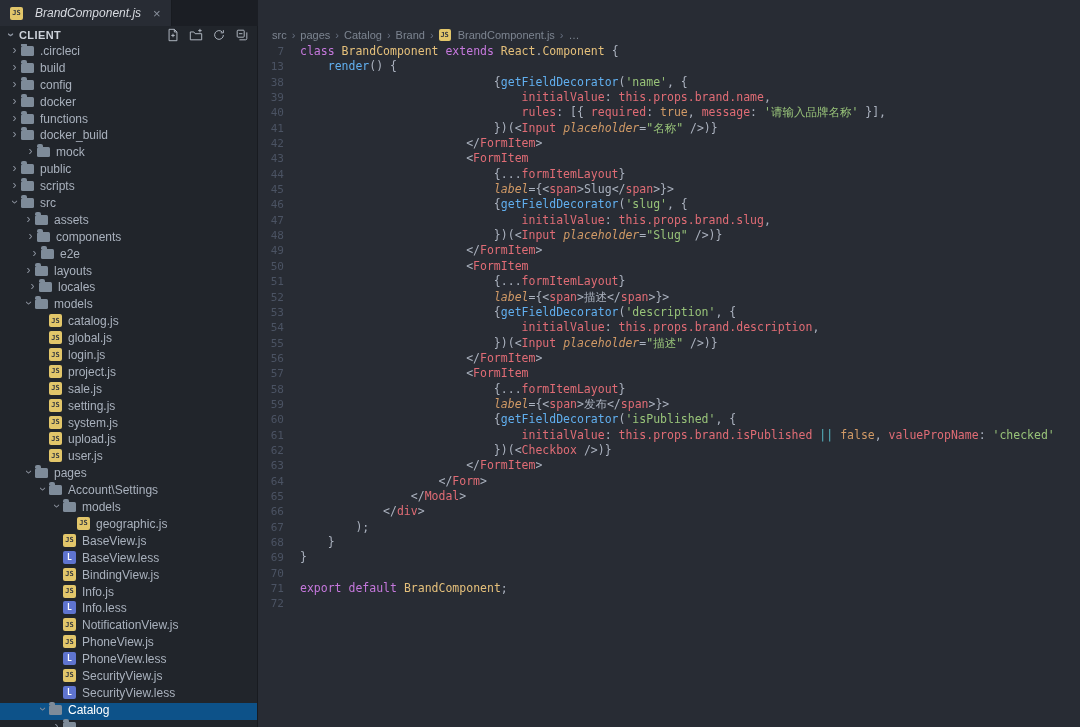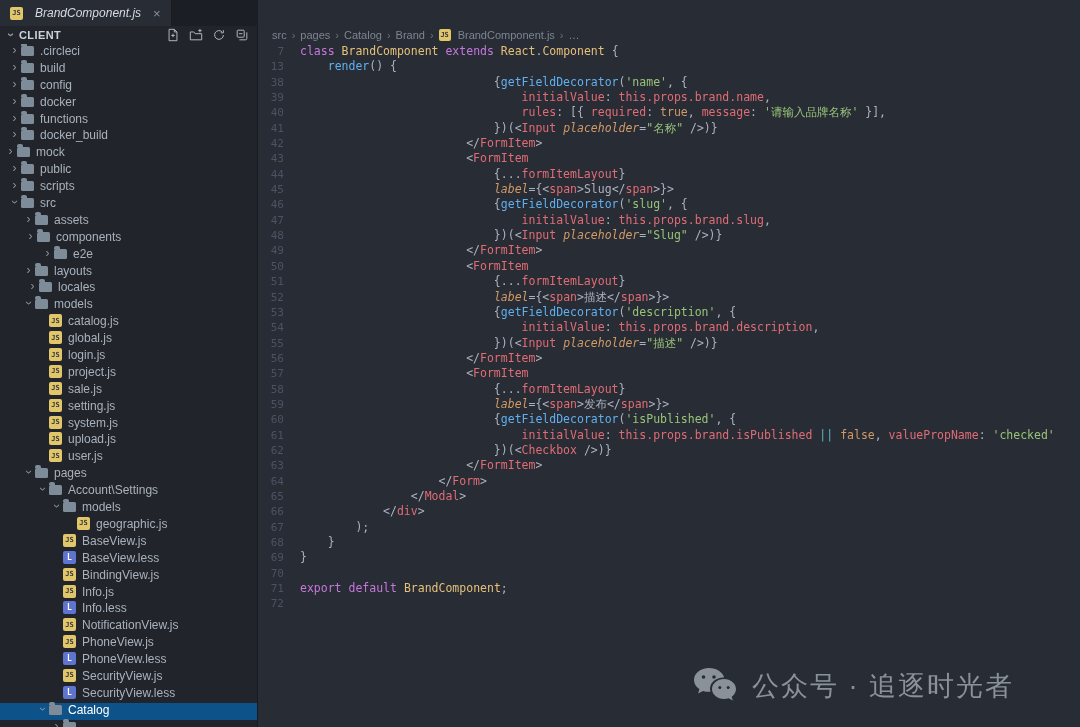"mock" div.trow { padding-left: 4px -> 24px }
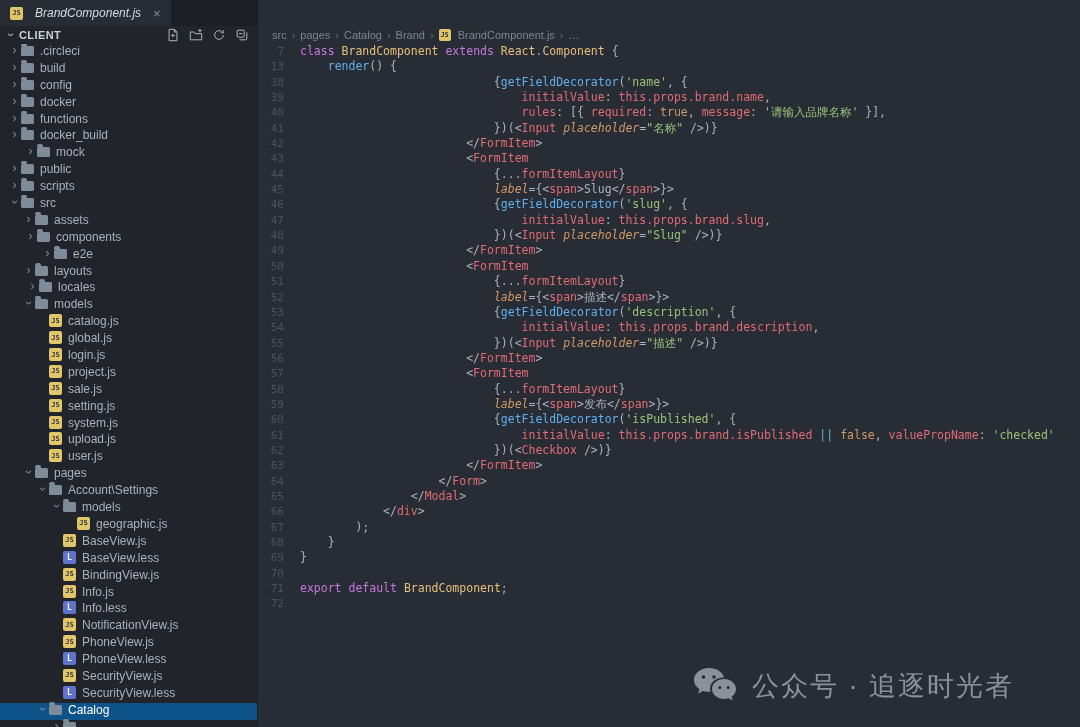"e2e" div.trow { margin-left: 13px -> none }
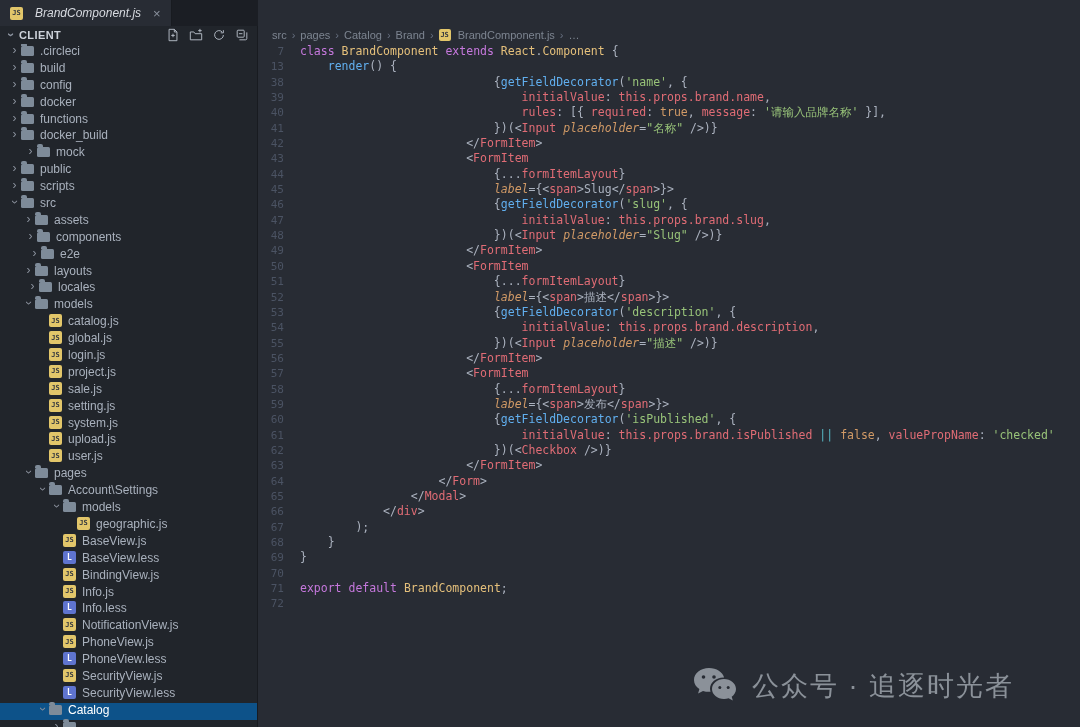"公众号 · 追逐时光者" div.watermark { html: <div> <svg> <g> <path></path> <path></path> </g> <g> <circle></circle> <circle></circle> <circle></circle> <circle></circle> </g> </svg> <span>公众号 · 追逐时光者</span> </div> -> none }
